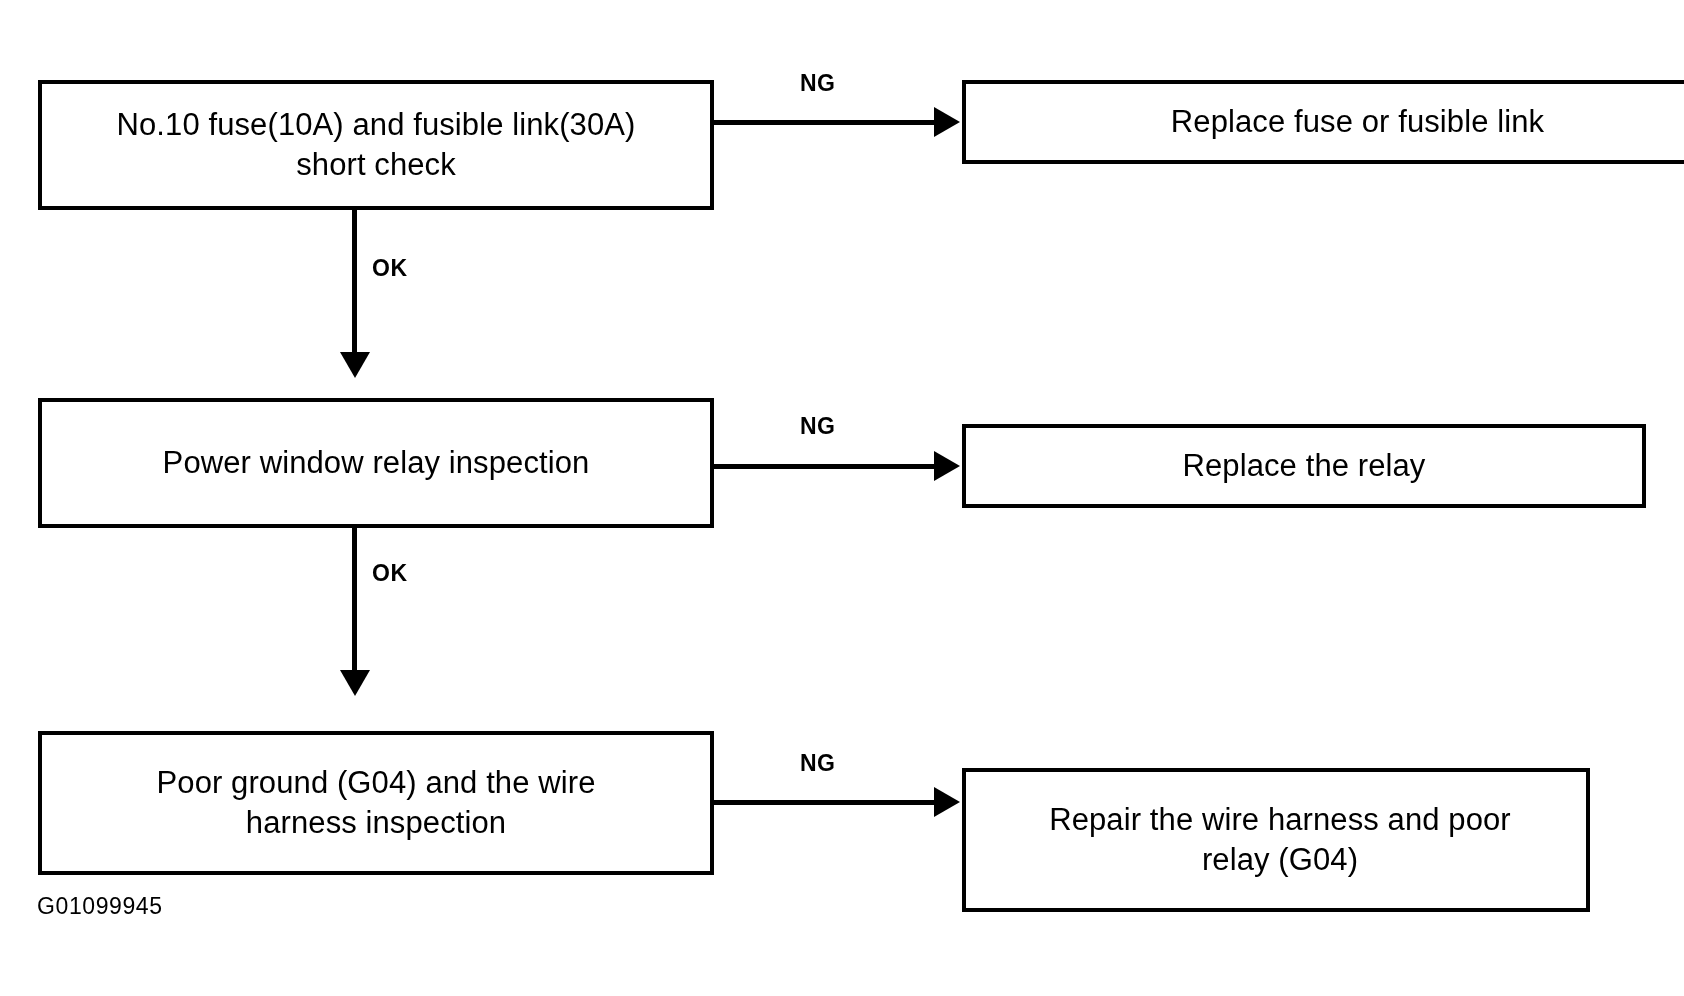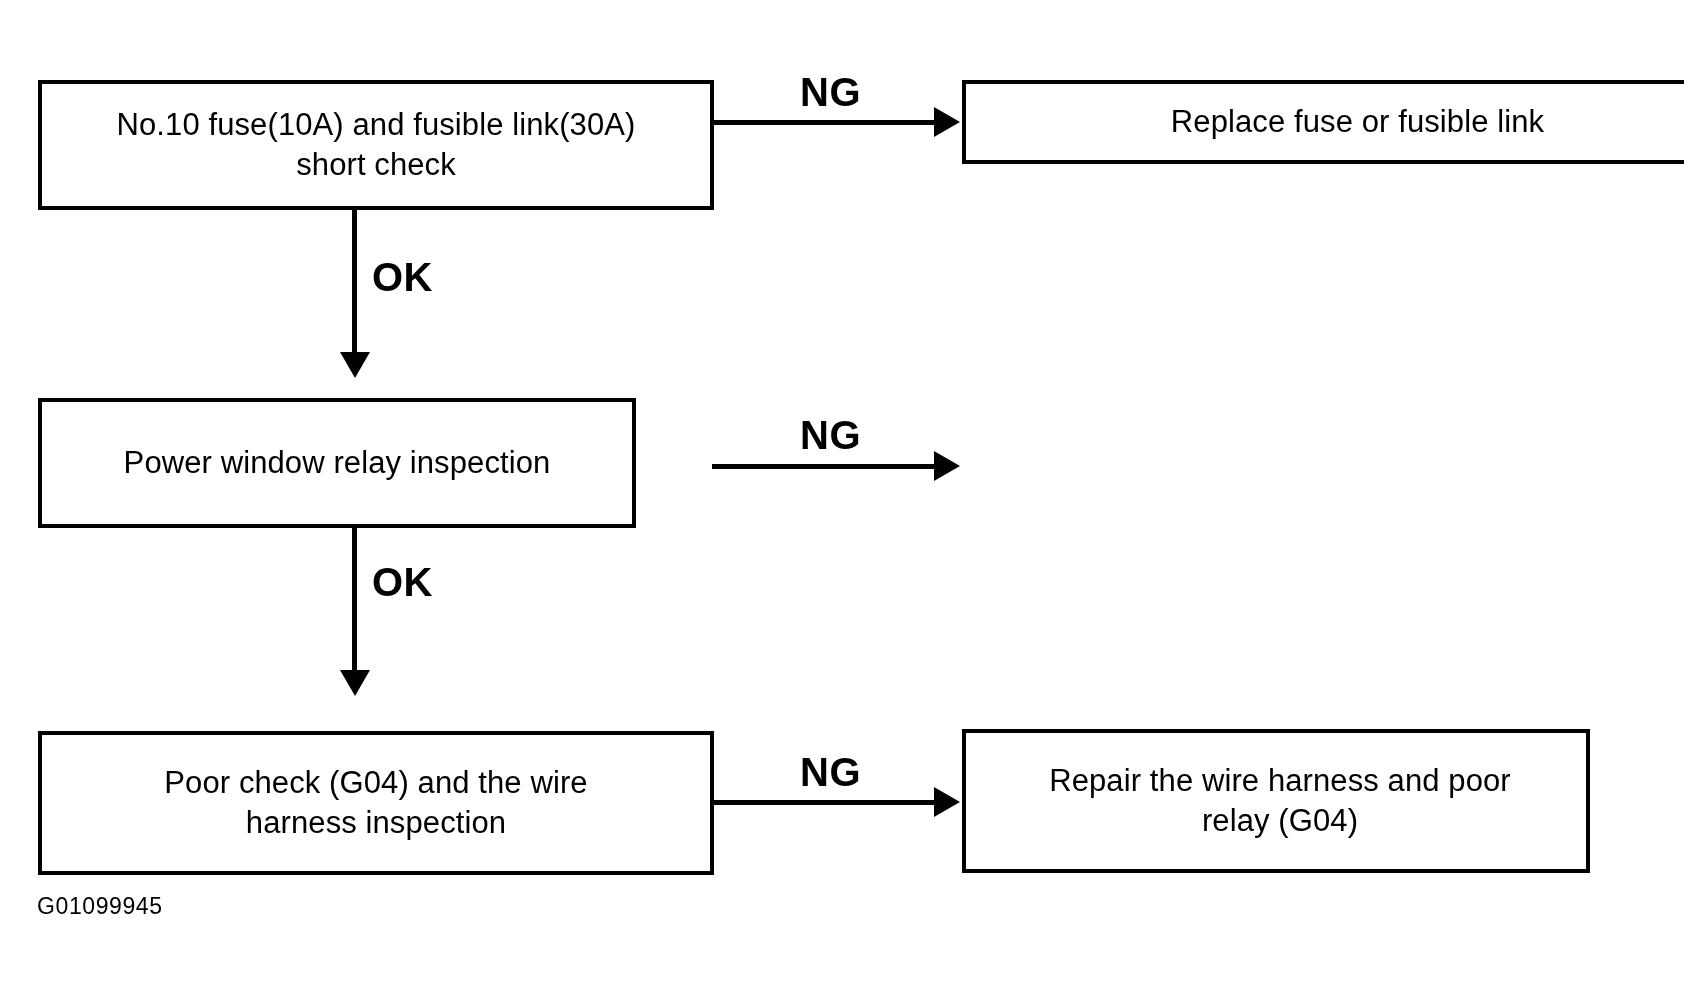"NG" .edge-label { font-size: 40px -> 23px }
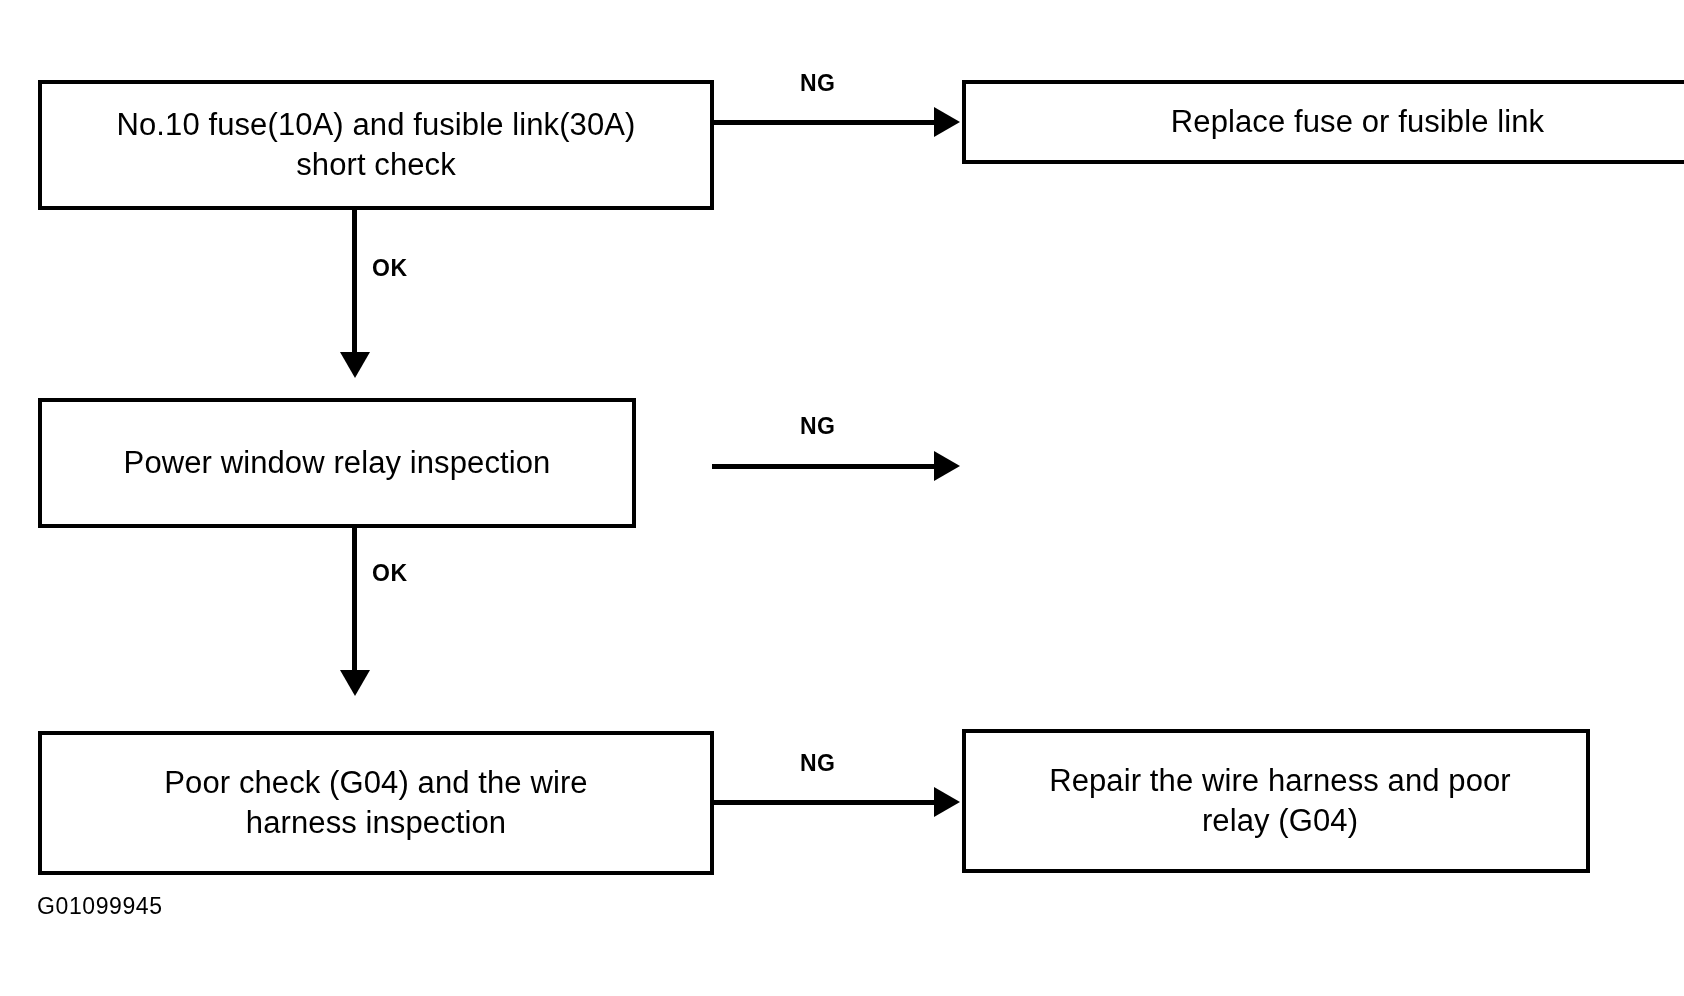"Power window relay inspection" #box-relay-check { width: 598px -> 676px }
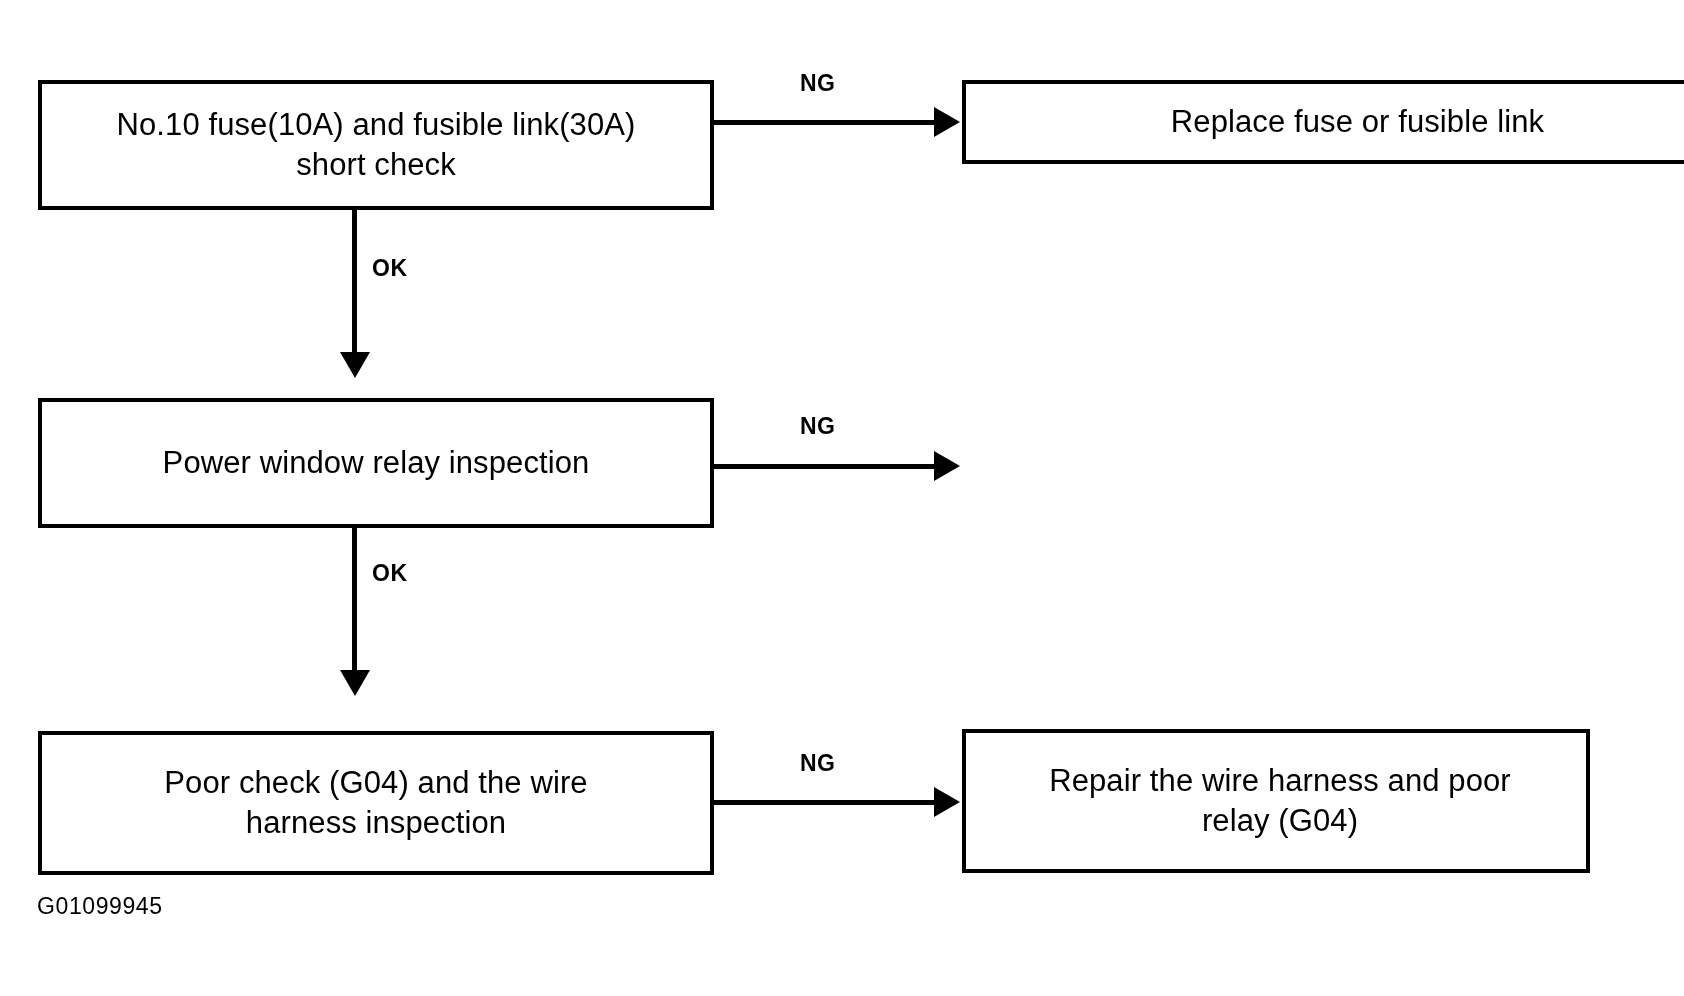"Replace the relay" div.box { html: none -> <div> <span>Replace the relay</span> </div> }
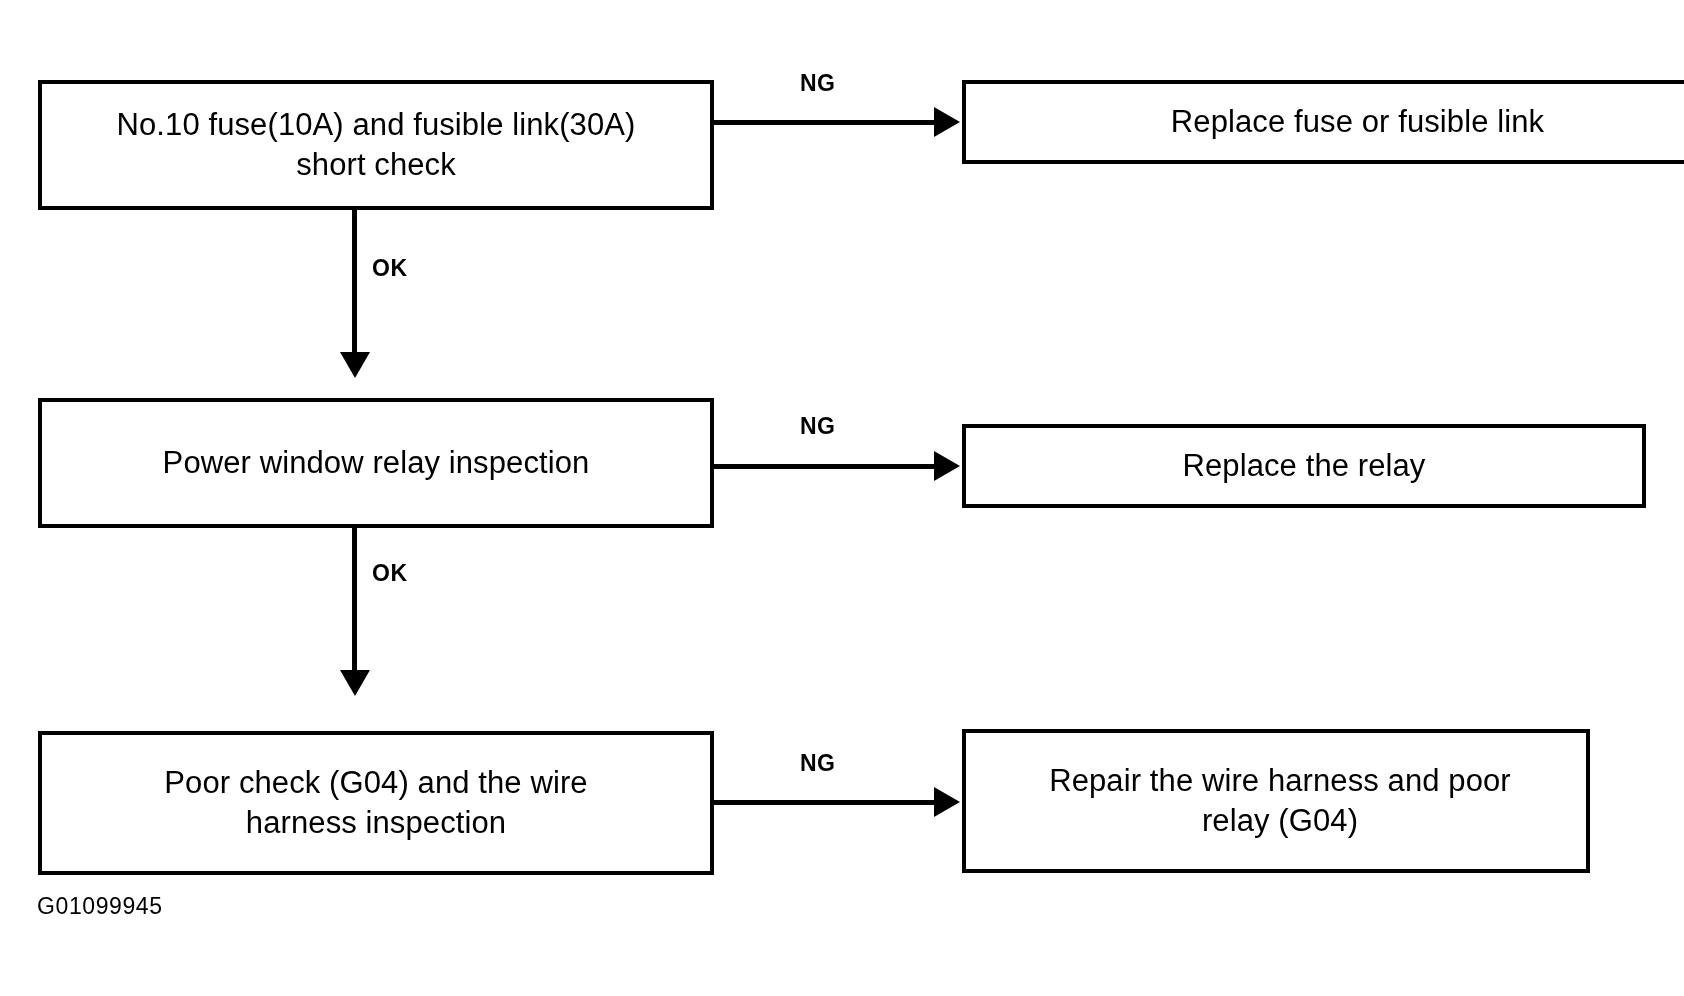"Poor check (G04) and the" span { text: check -> ground }
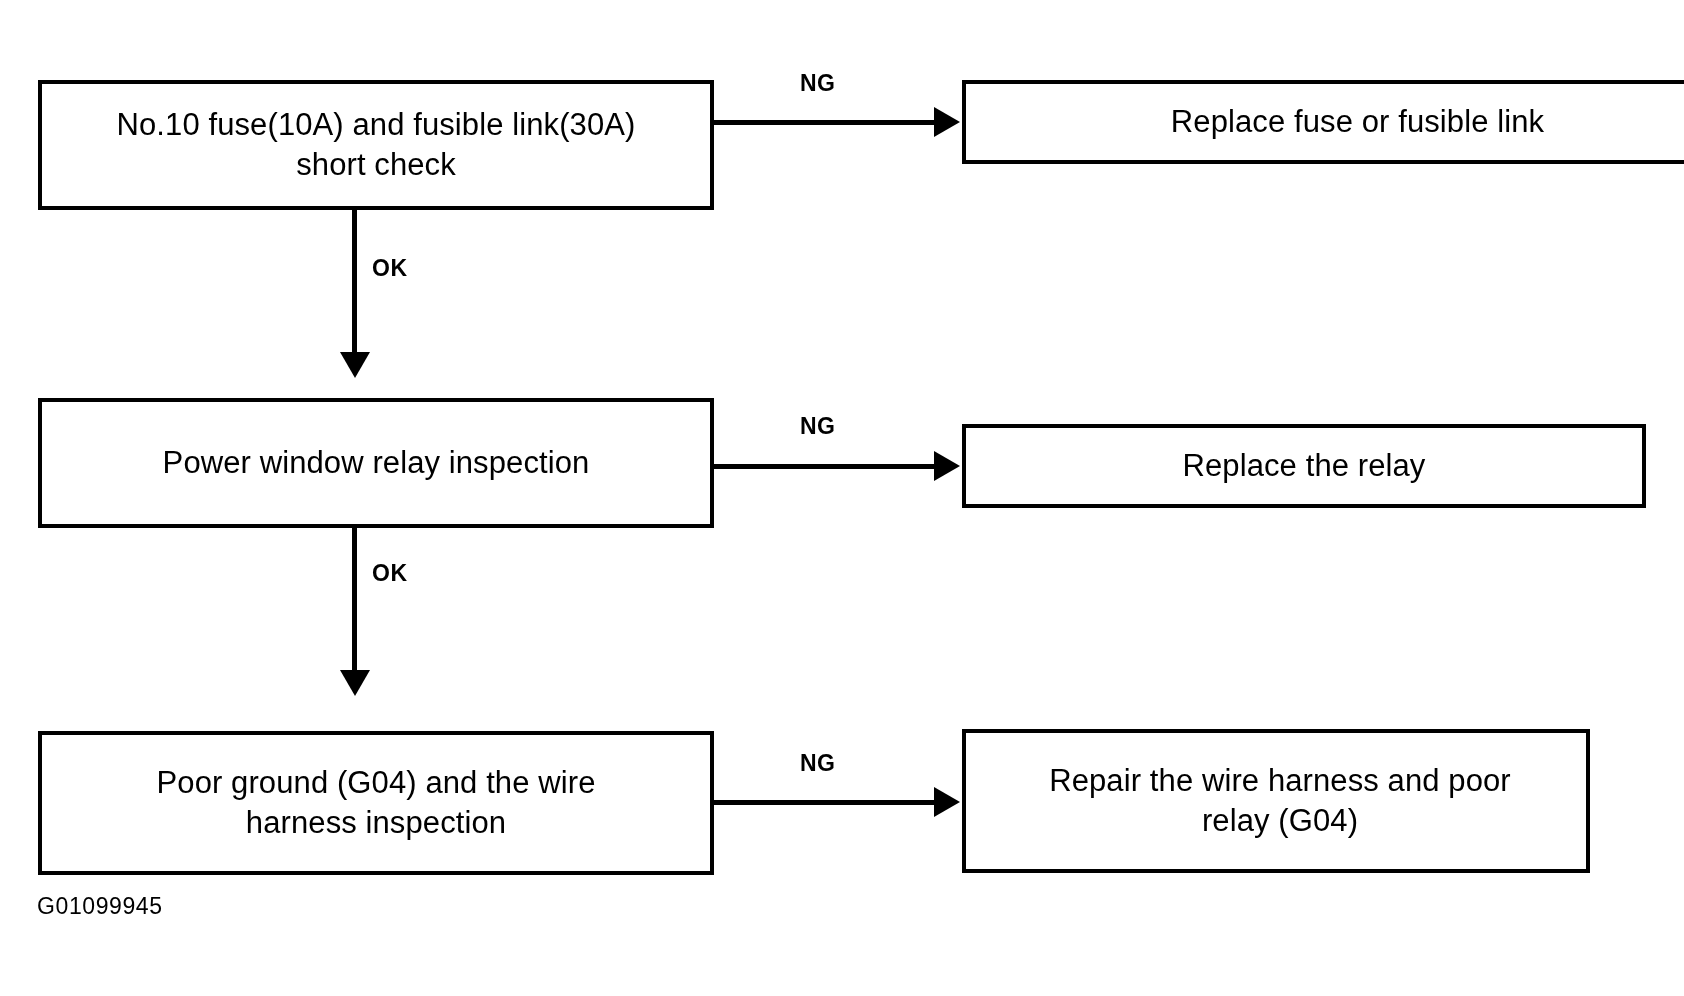"Repair the wire harness and" #box-repair-harness { top: 729px -> 768px }
